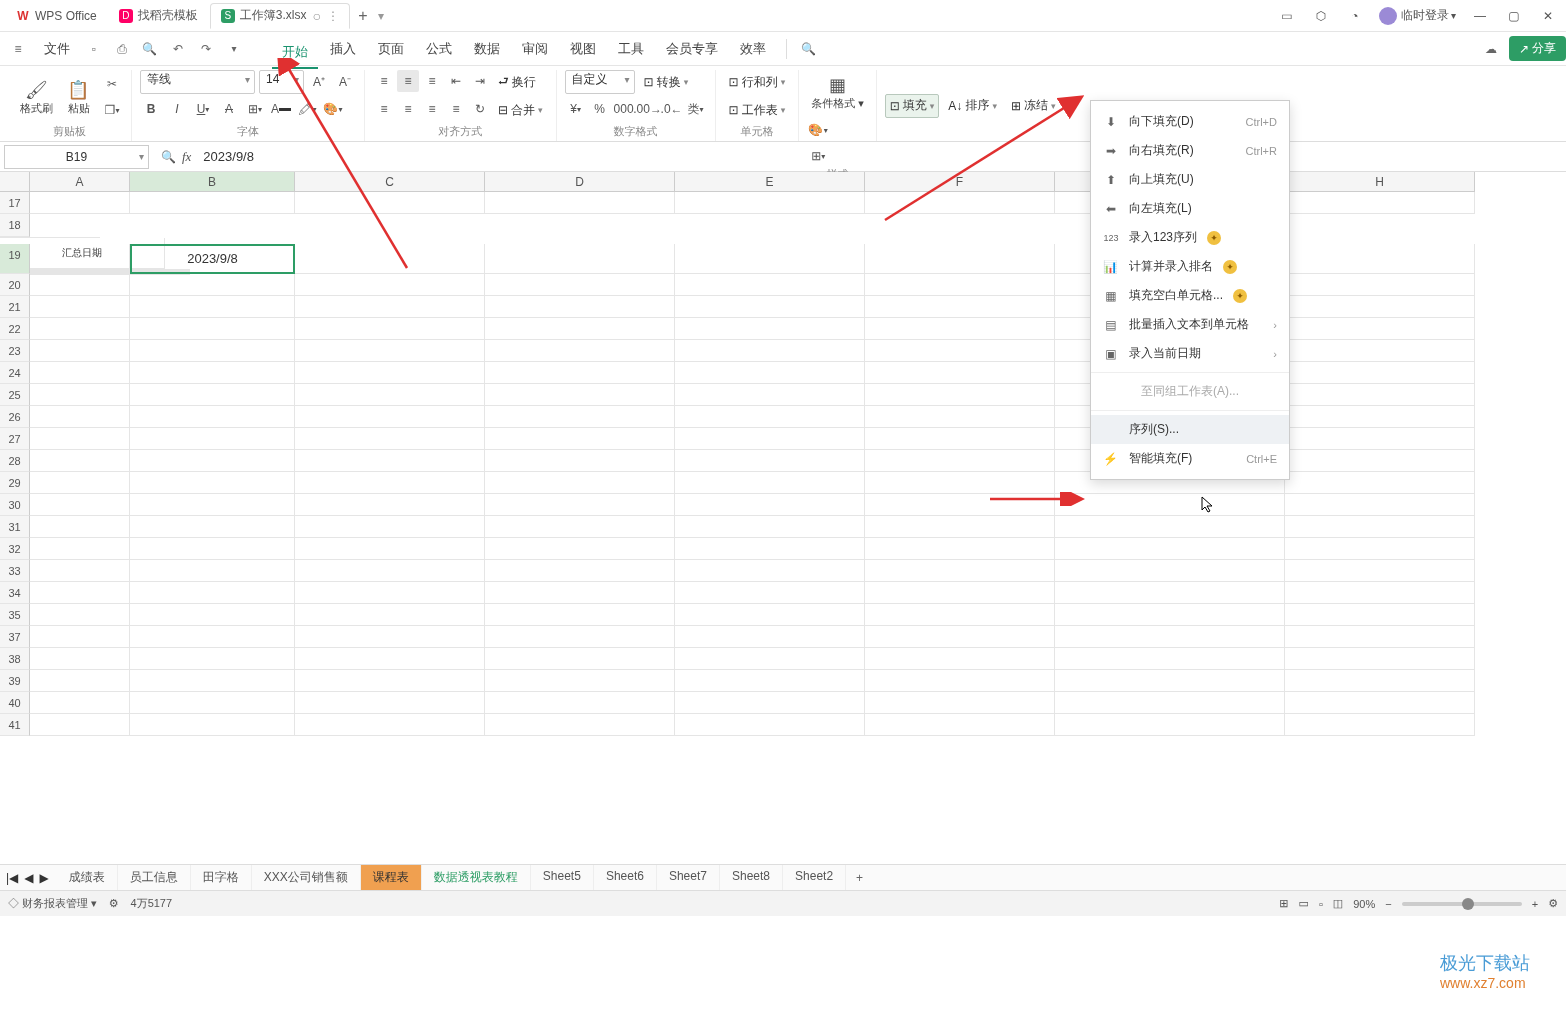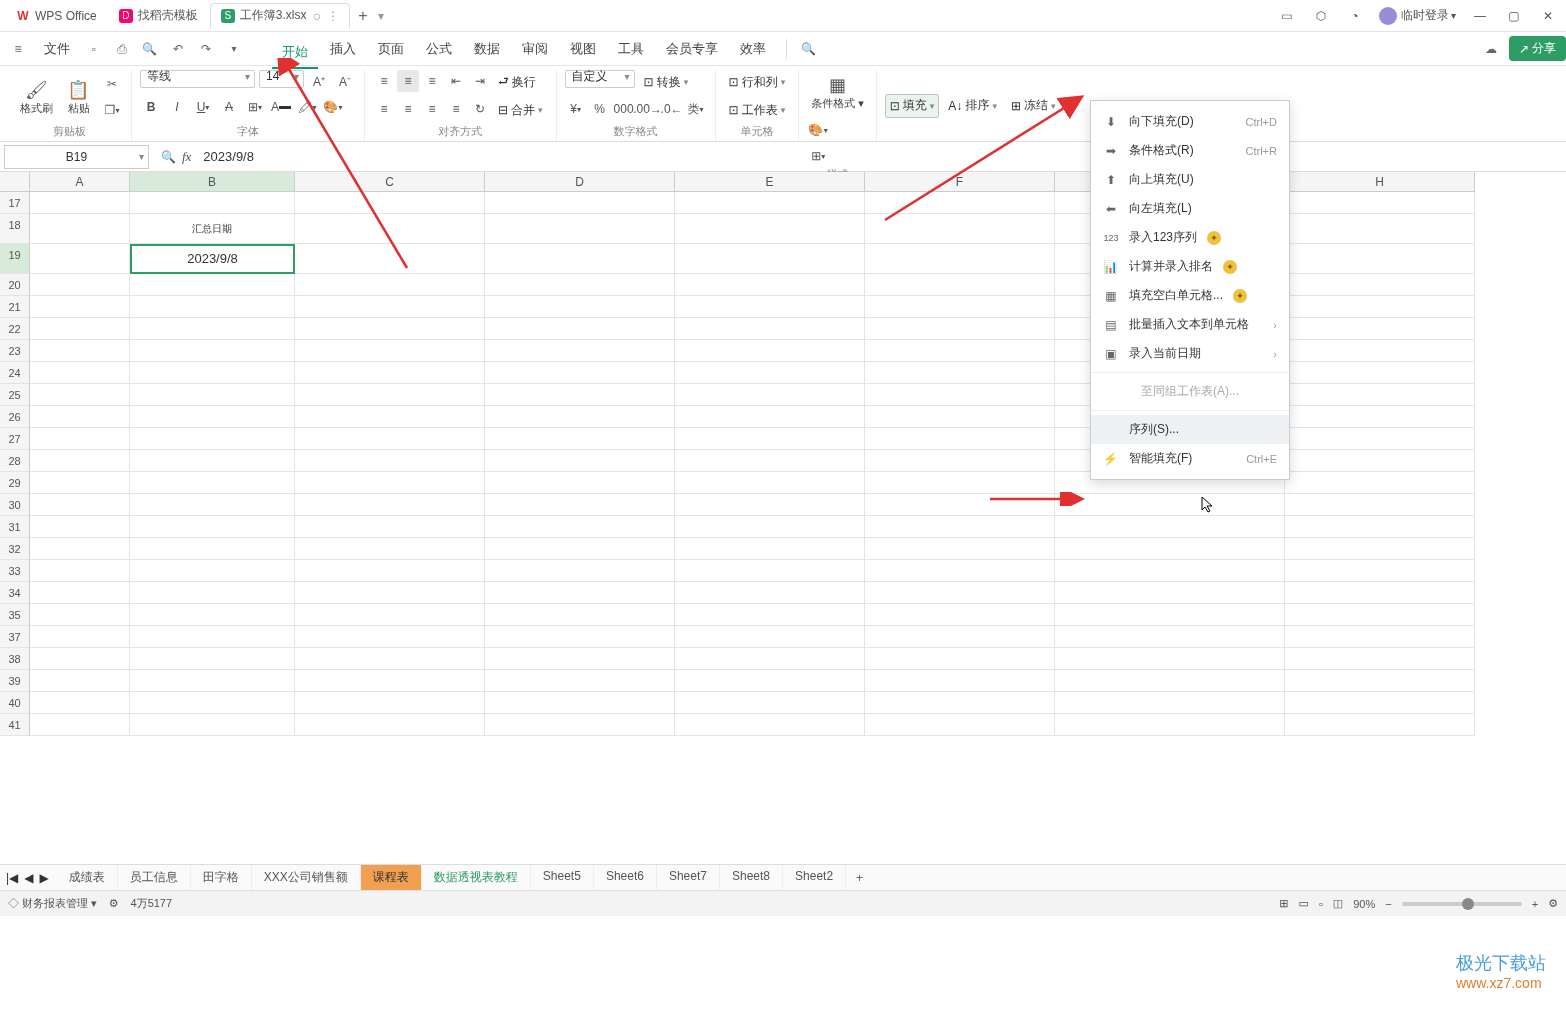"等线" .fontsel { height: 18px -> 24px }
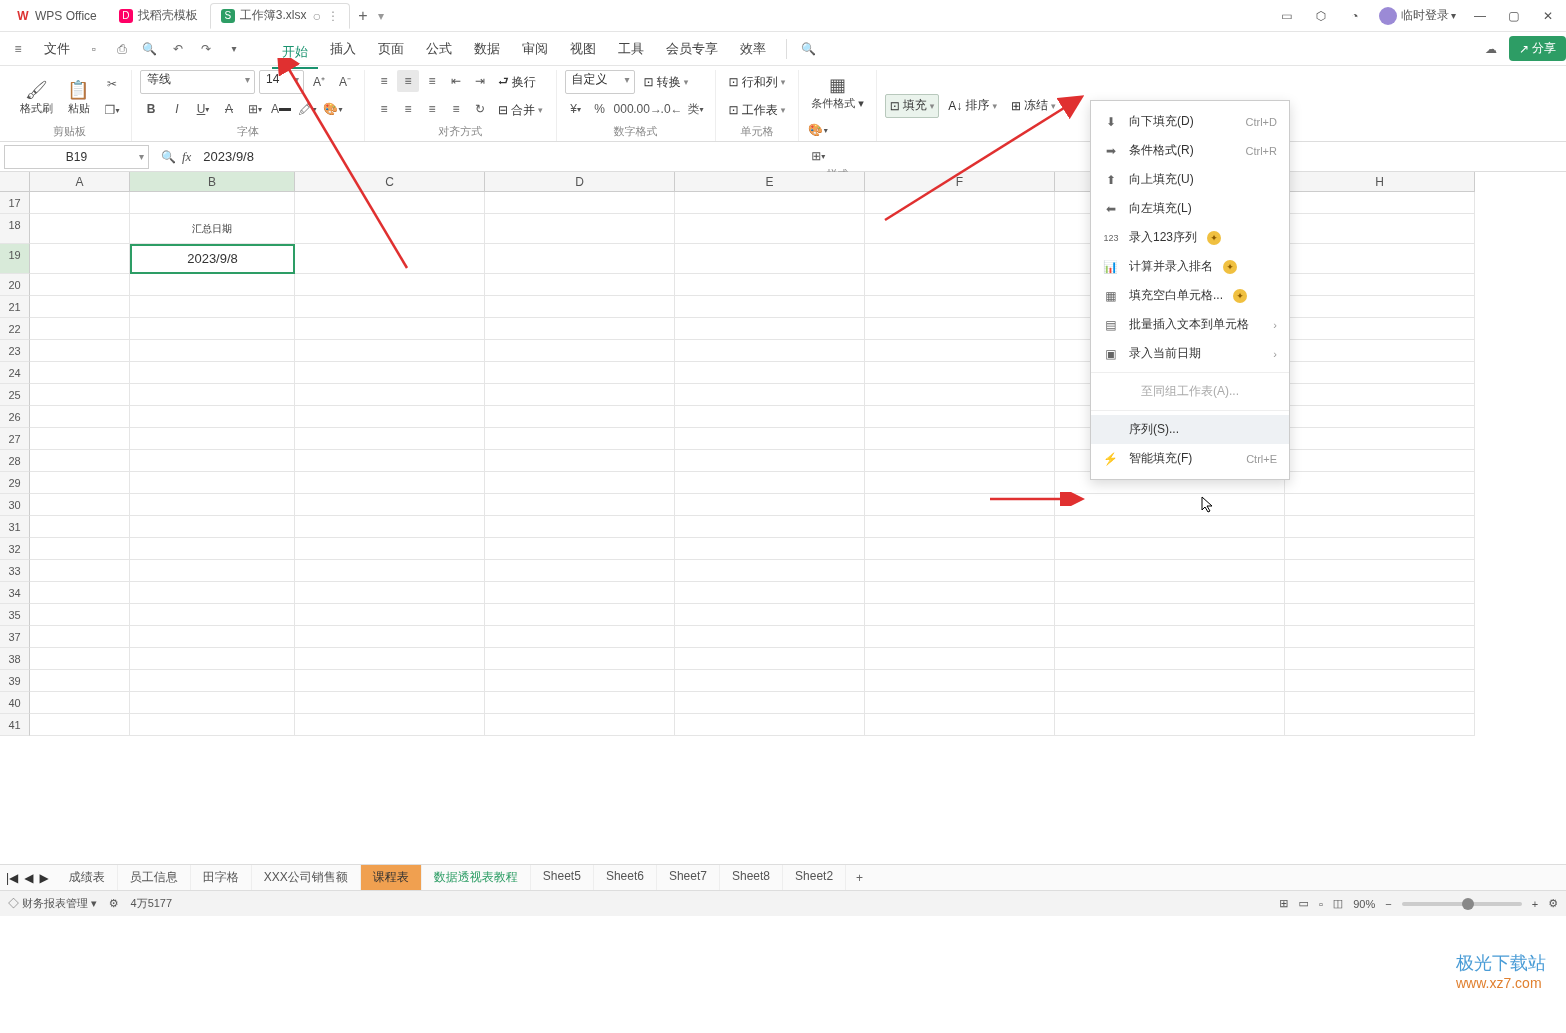"条件格式(R)" span { text: 条件格式 -> 向右填充 }
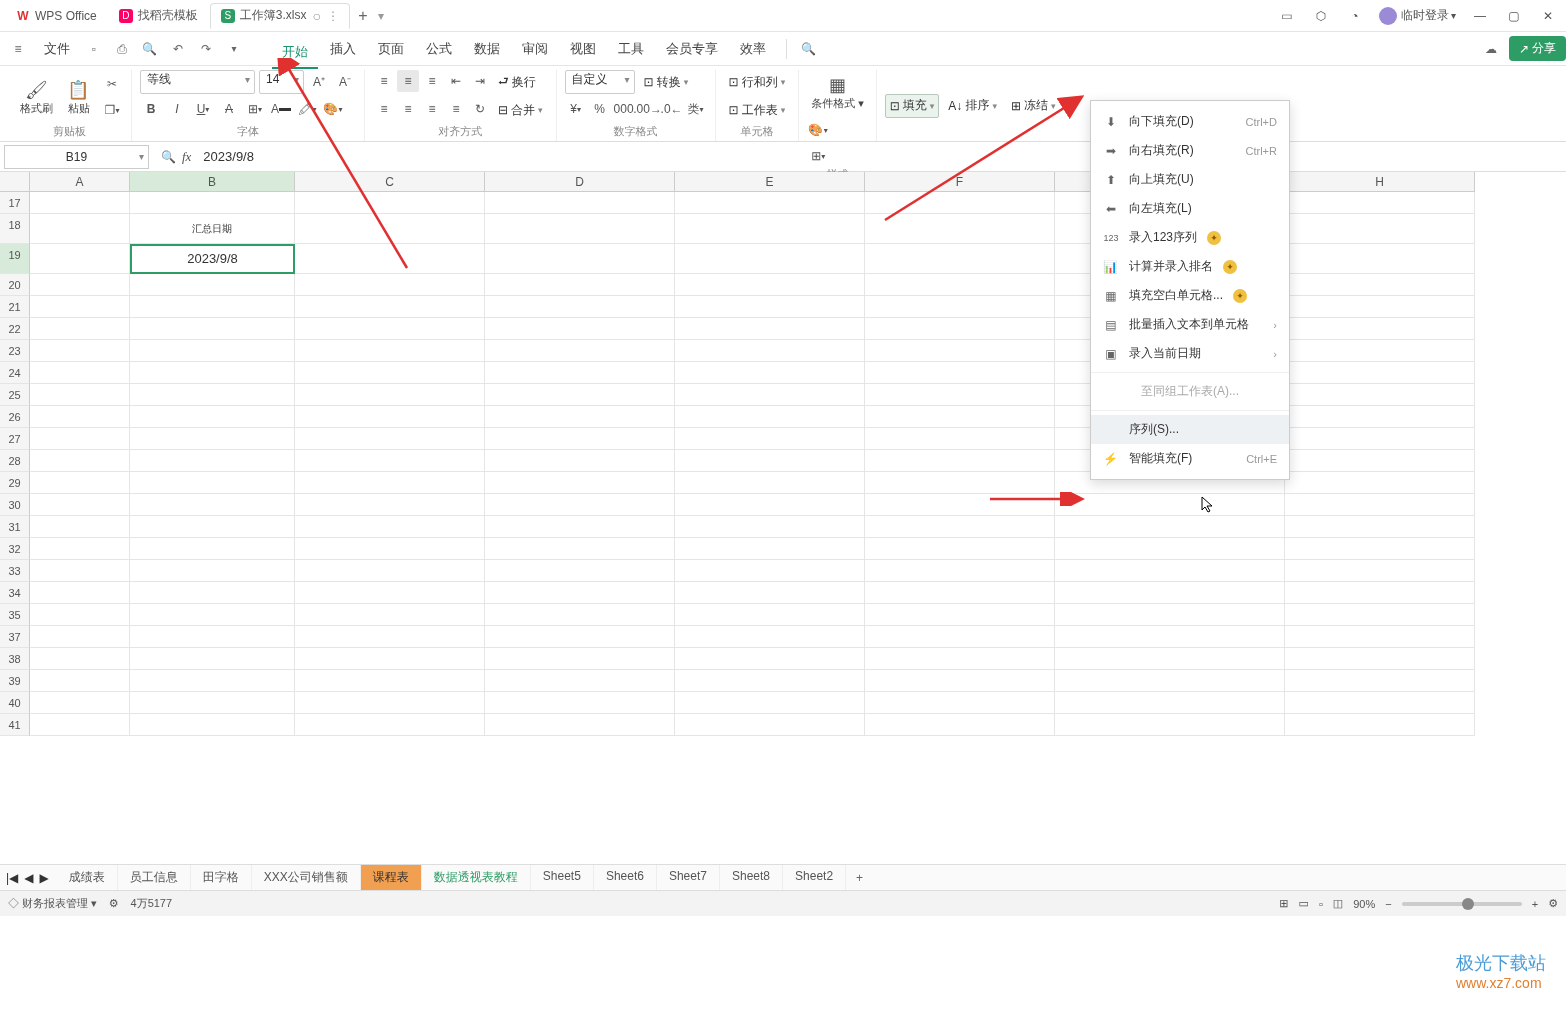"18" div.row { flex-direction: none -> column }
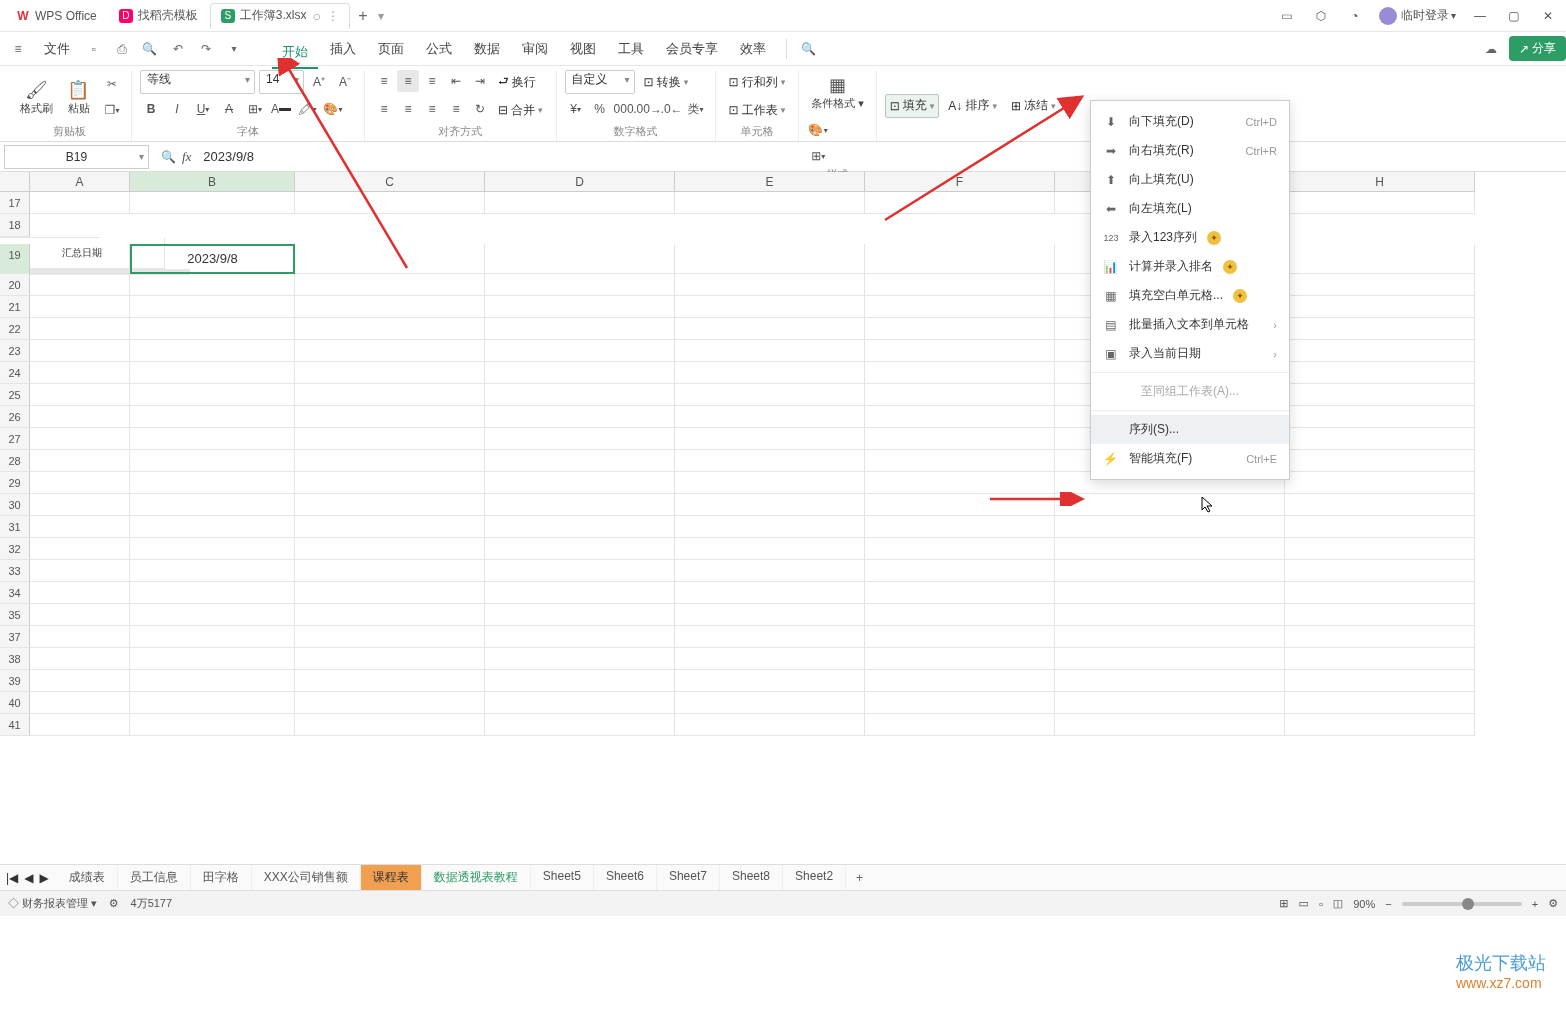"极光下载站" .watermark { right: 20px -> 36px }
